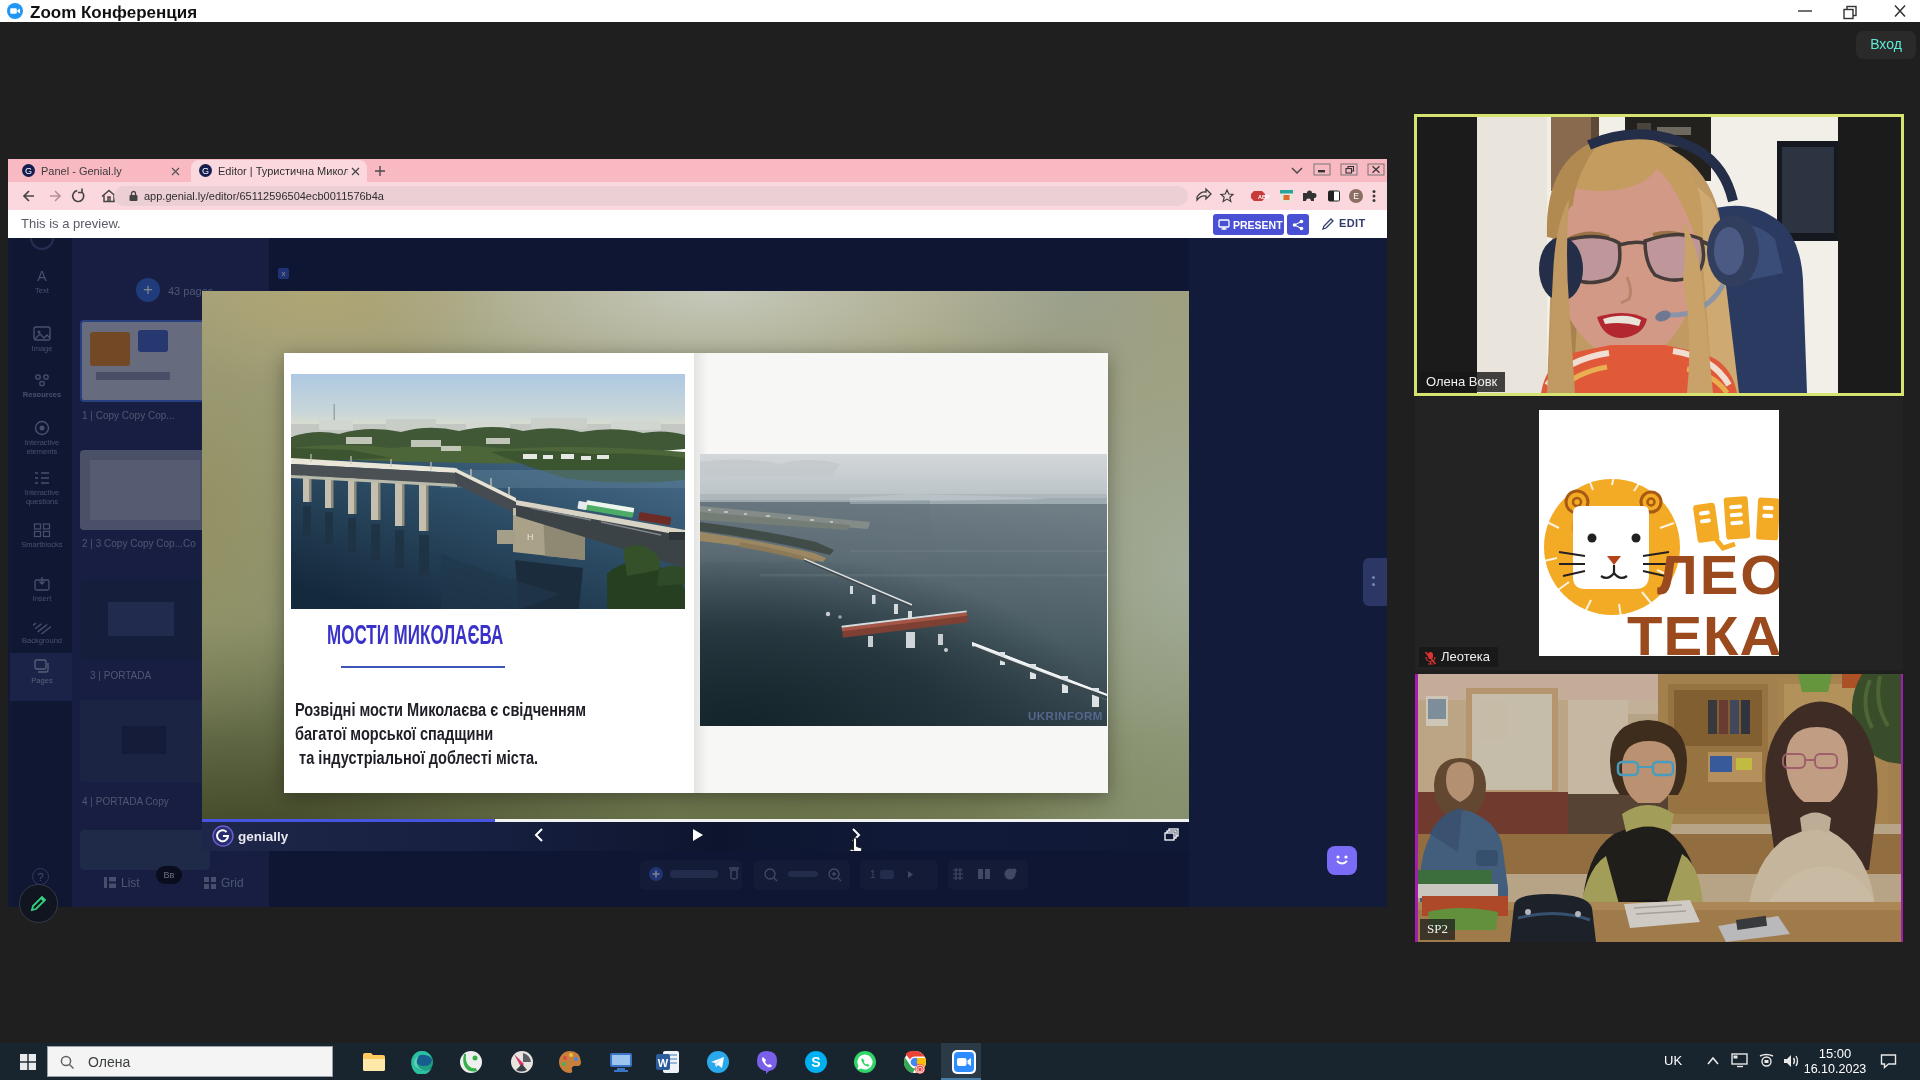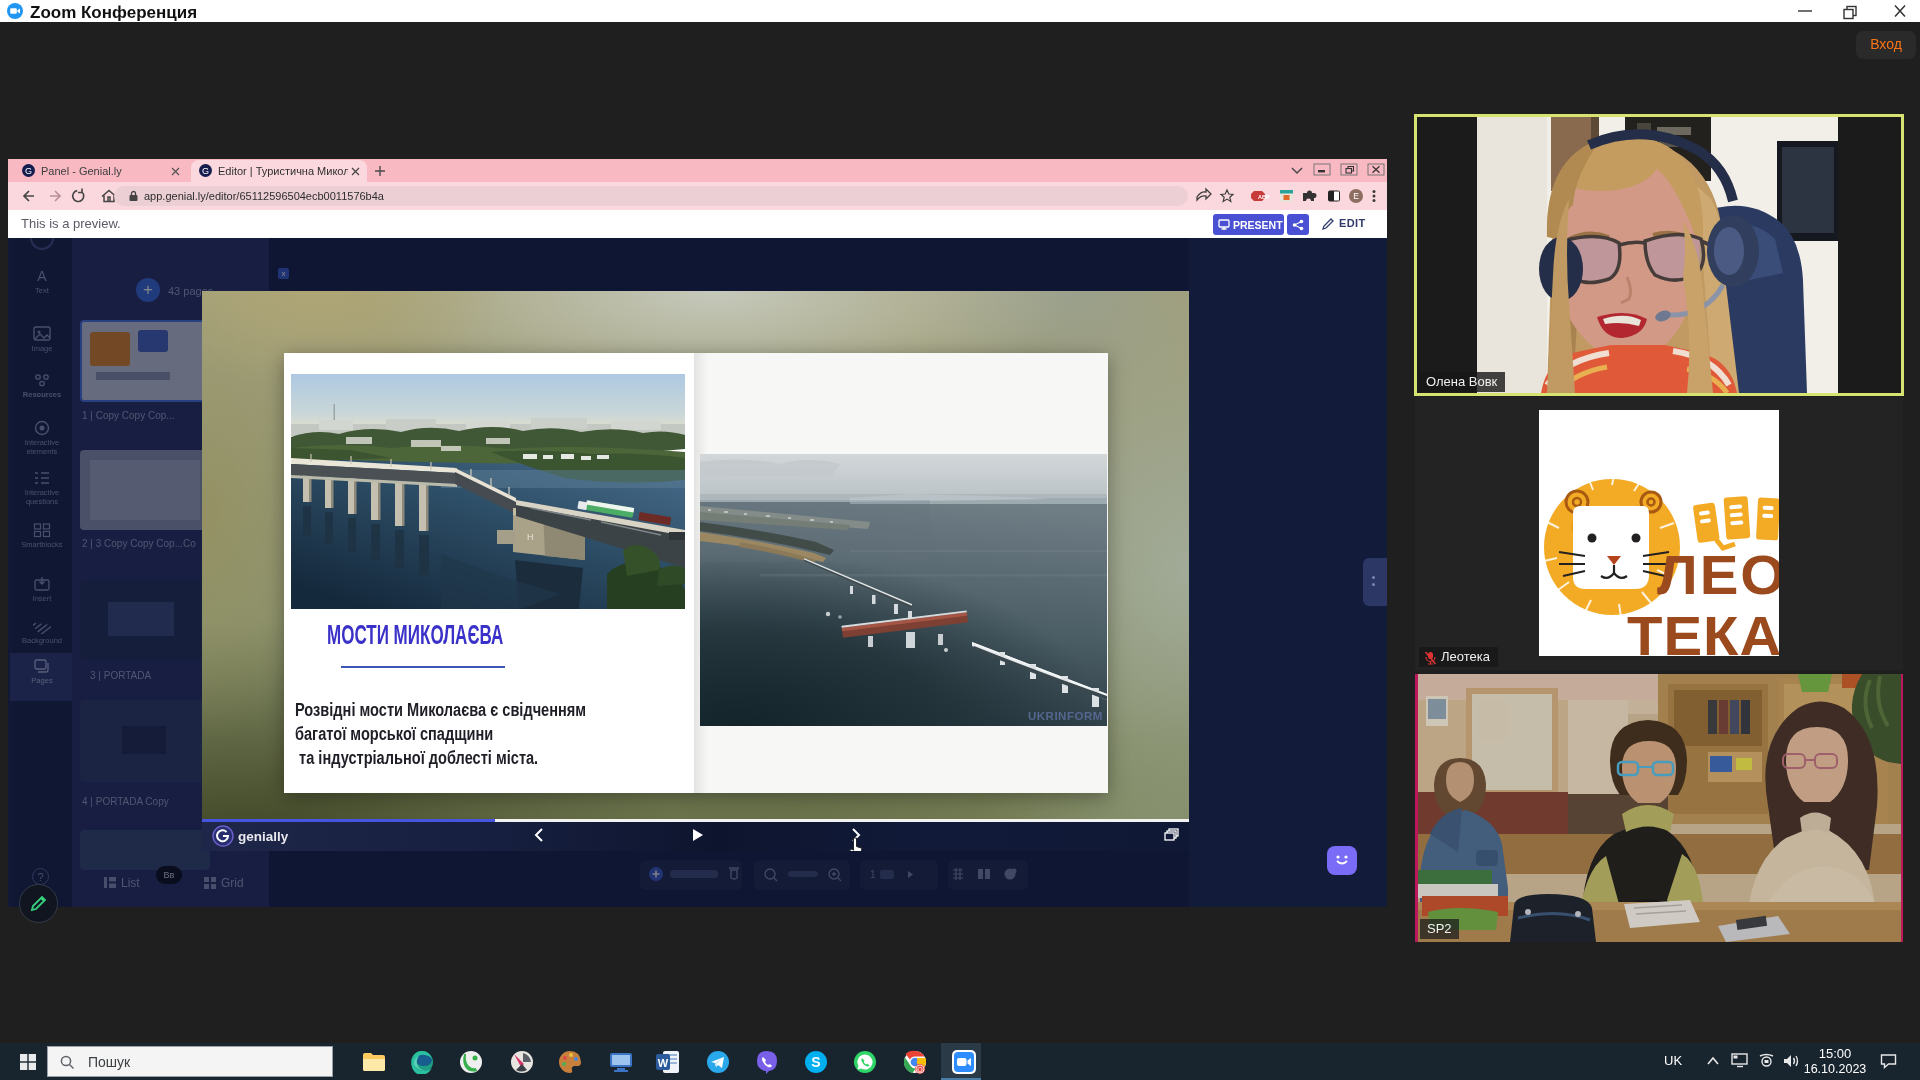"Вход" div.abs { color: #f97316 -> #5eead4 }
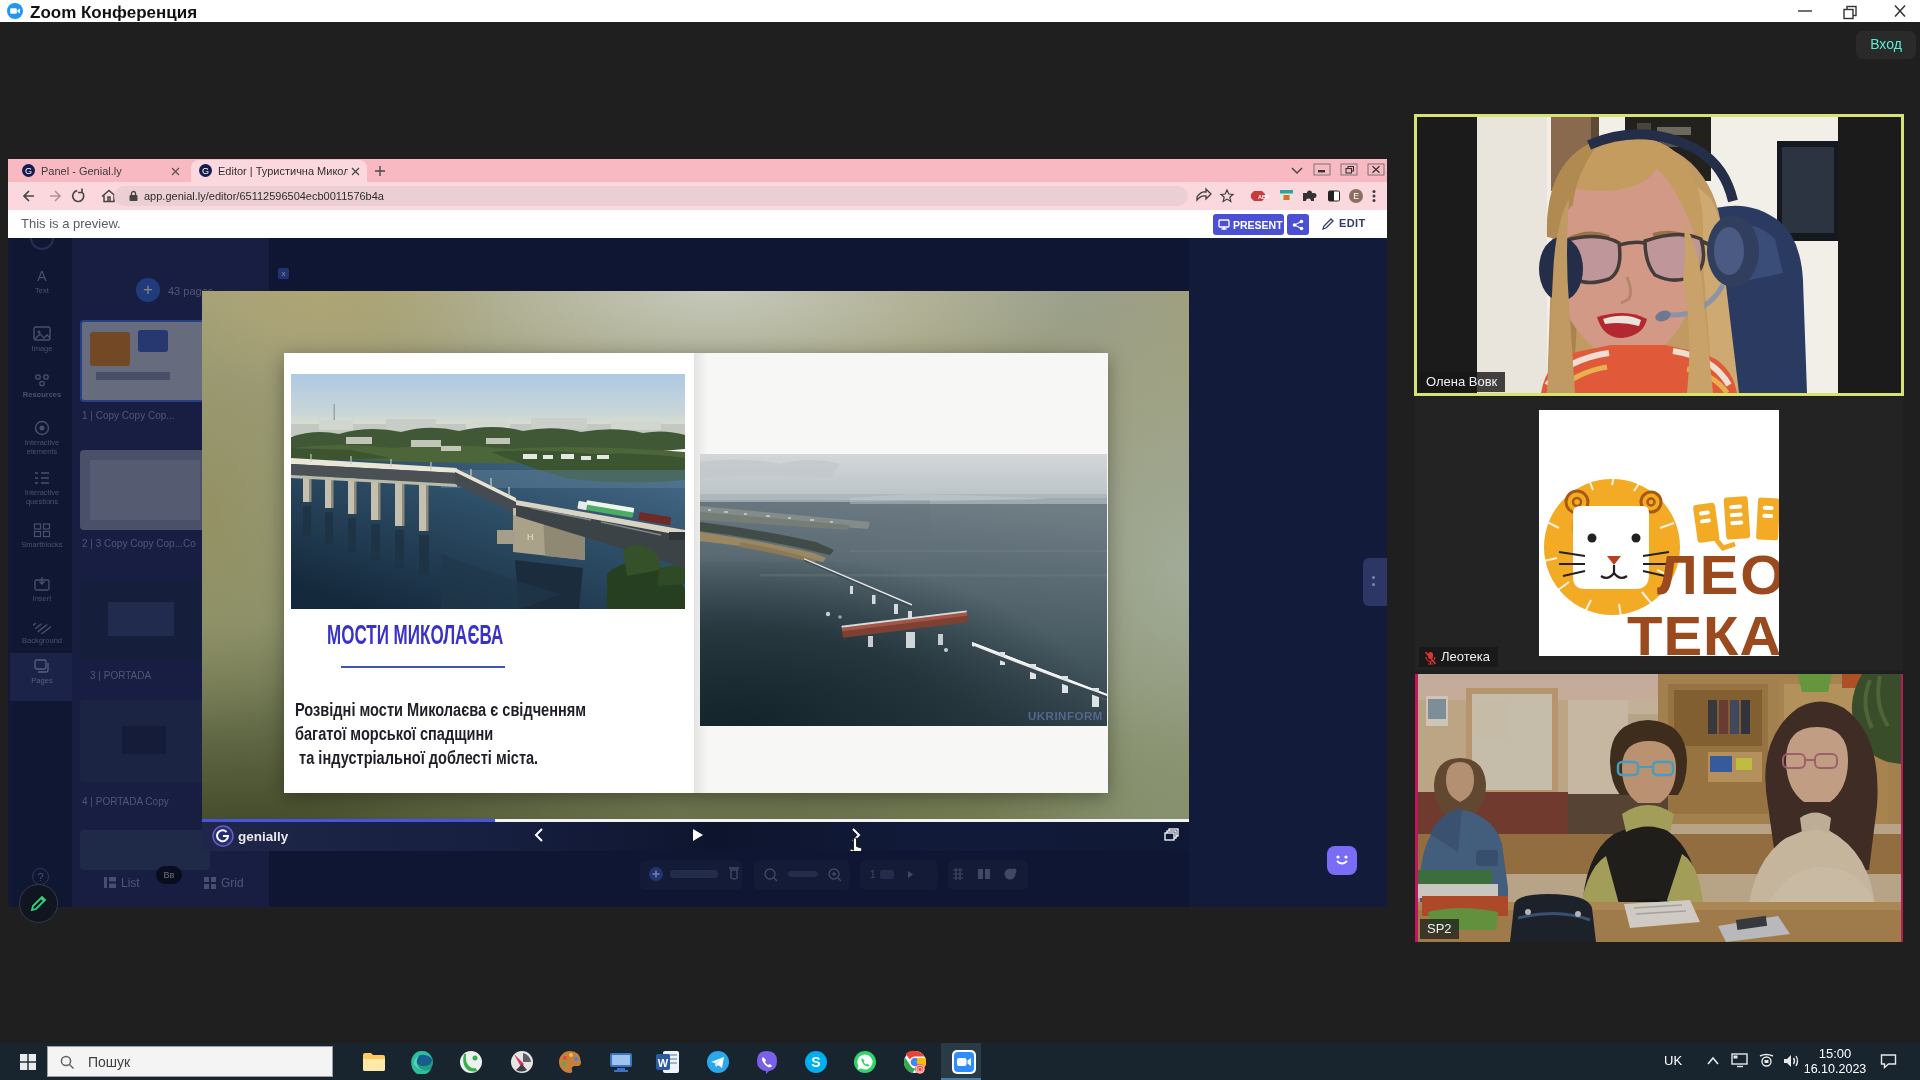"SP2" div.abs { background: #be185d -> #a21caf; font-family: none -> Liberation Serif, serif }
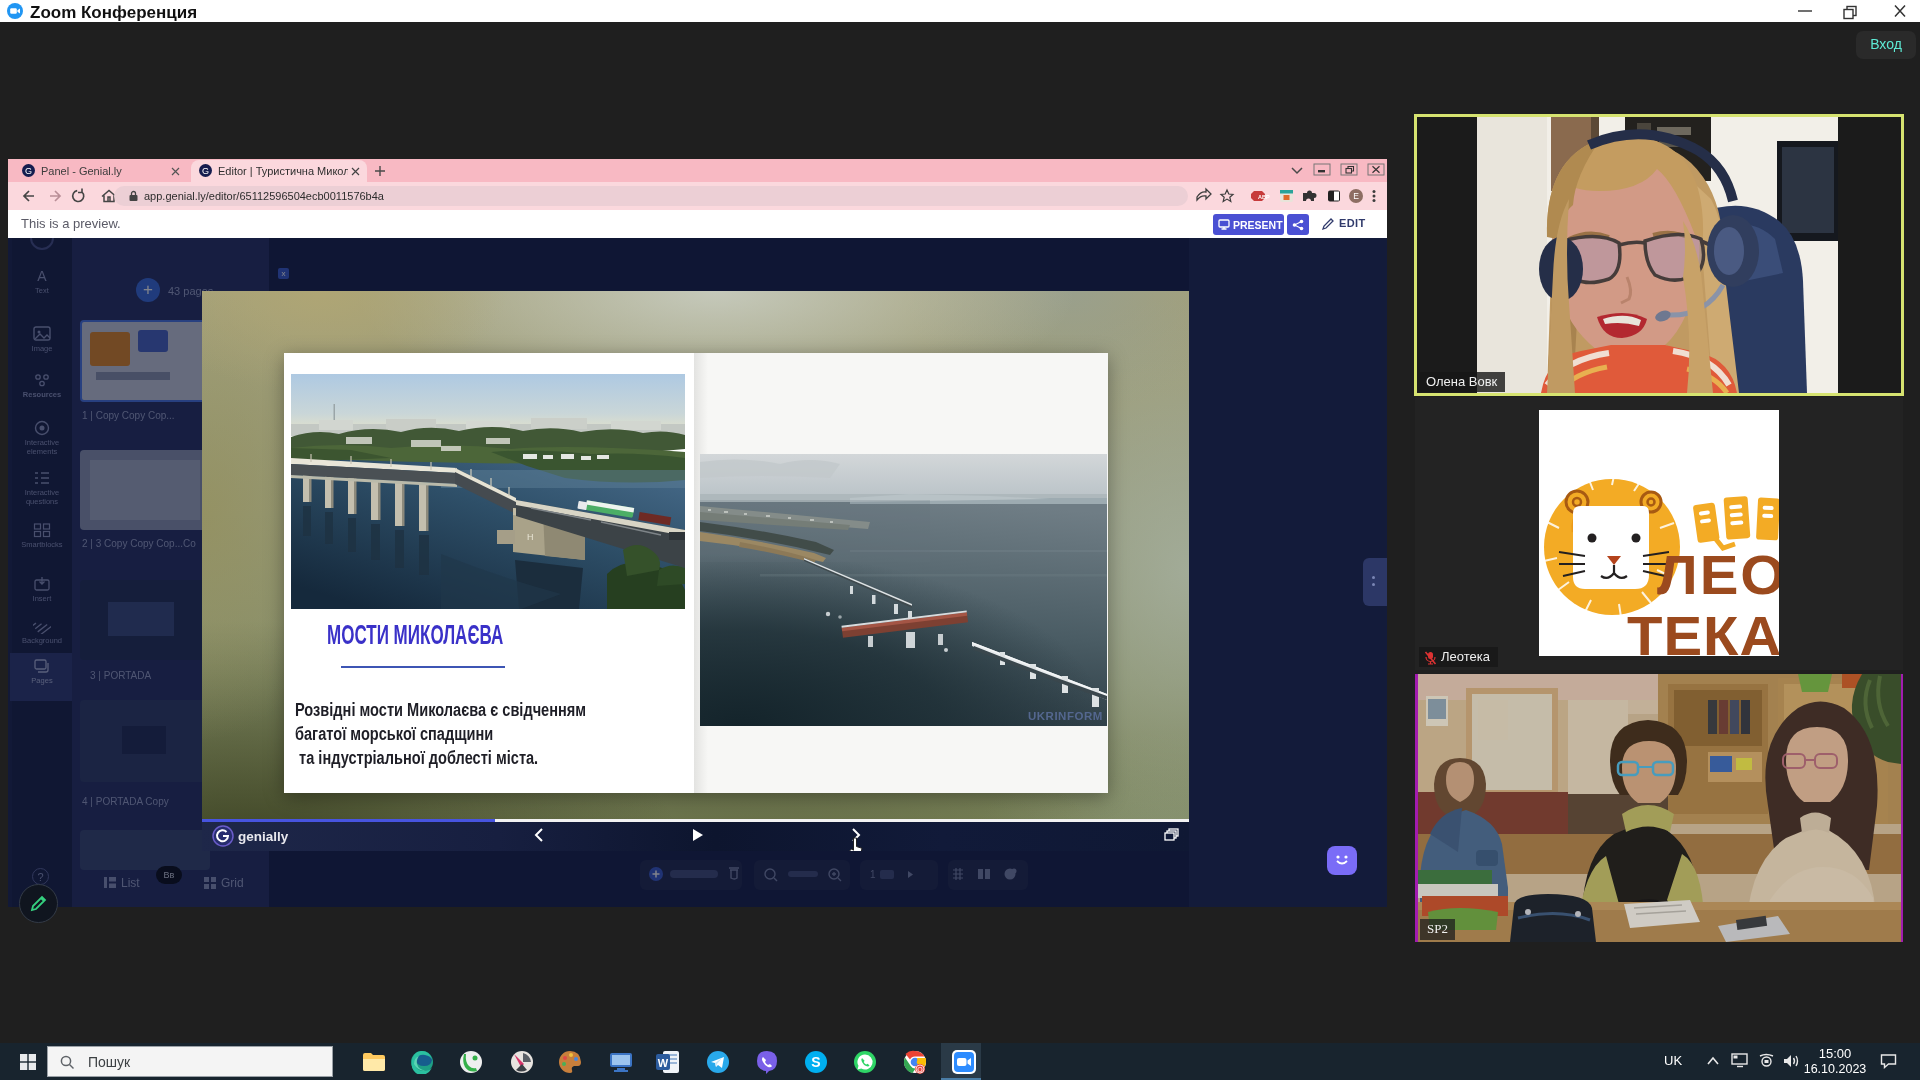"Пошук" span.abs { text: Пошук -> Олена }
